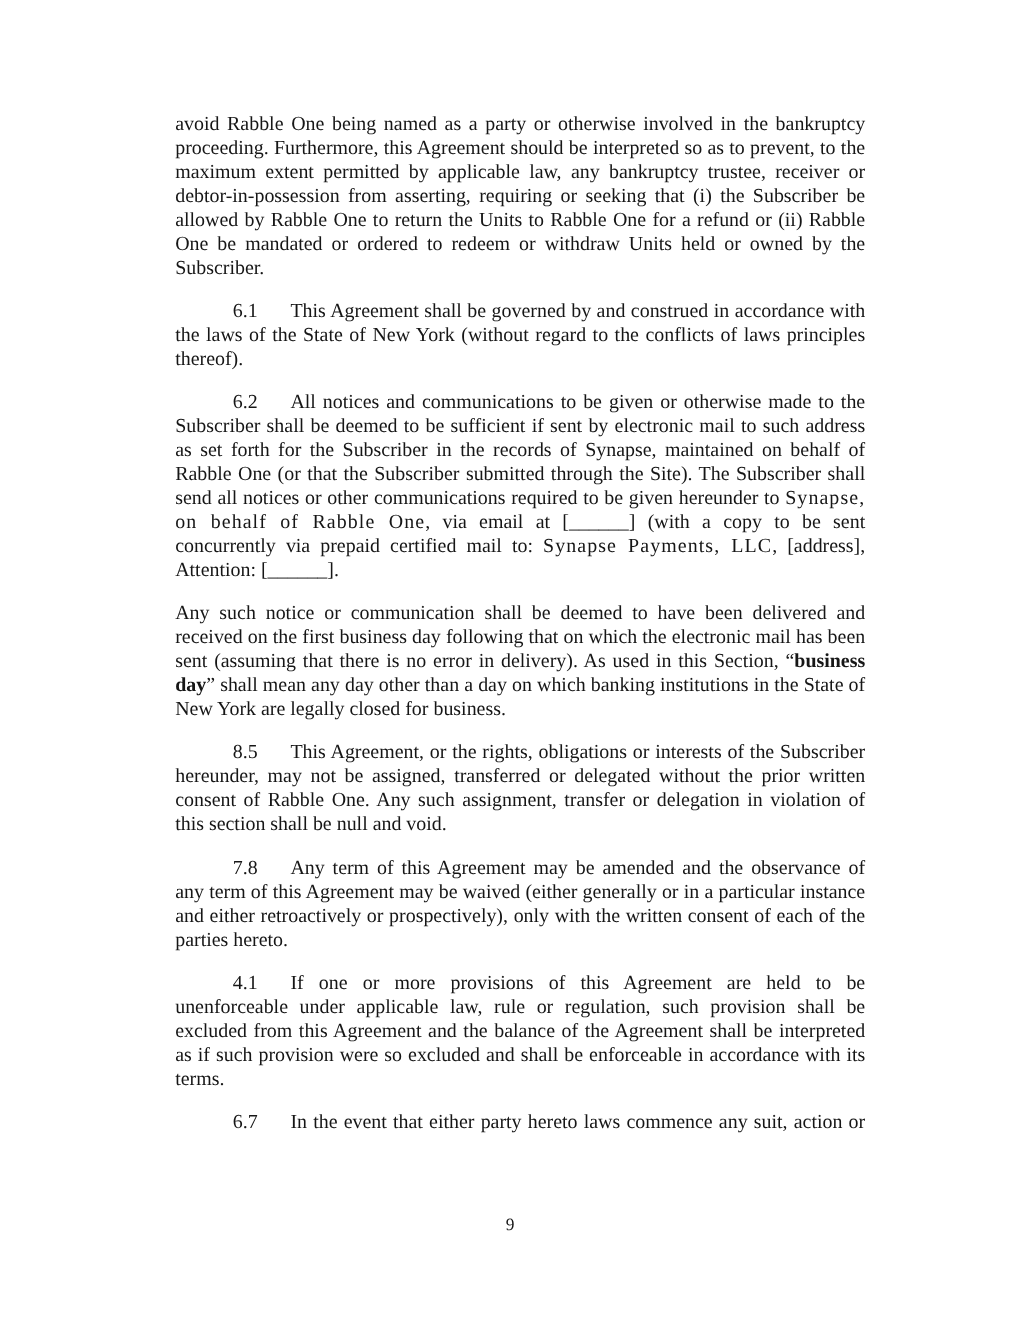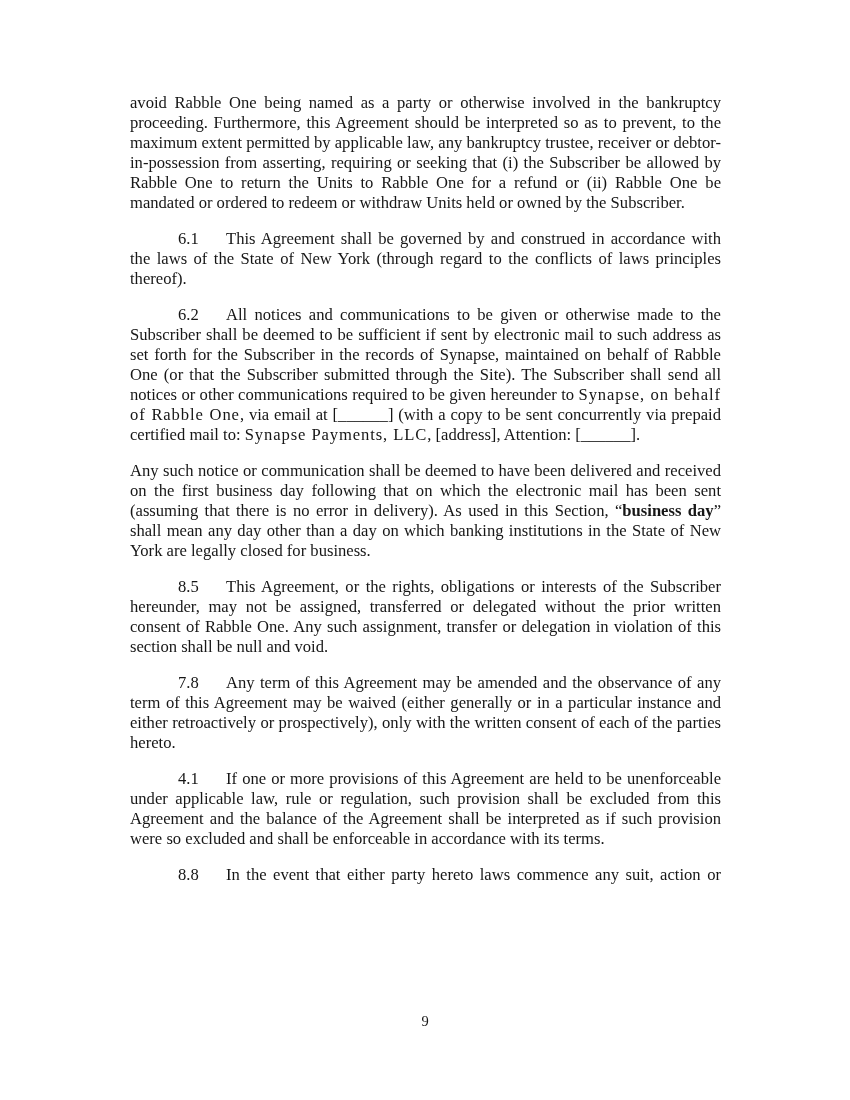"avoid Rabble One being named" .content p { margin: 0 0 16px 0 -> 0 0 16px 16px }
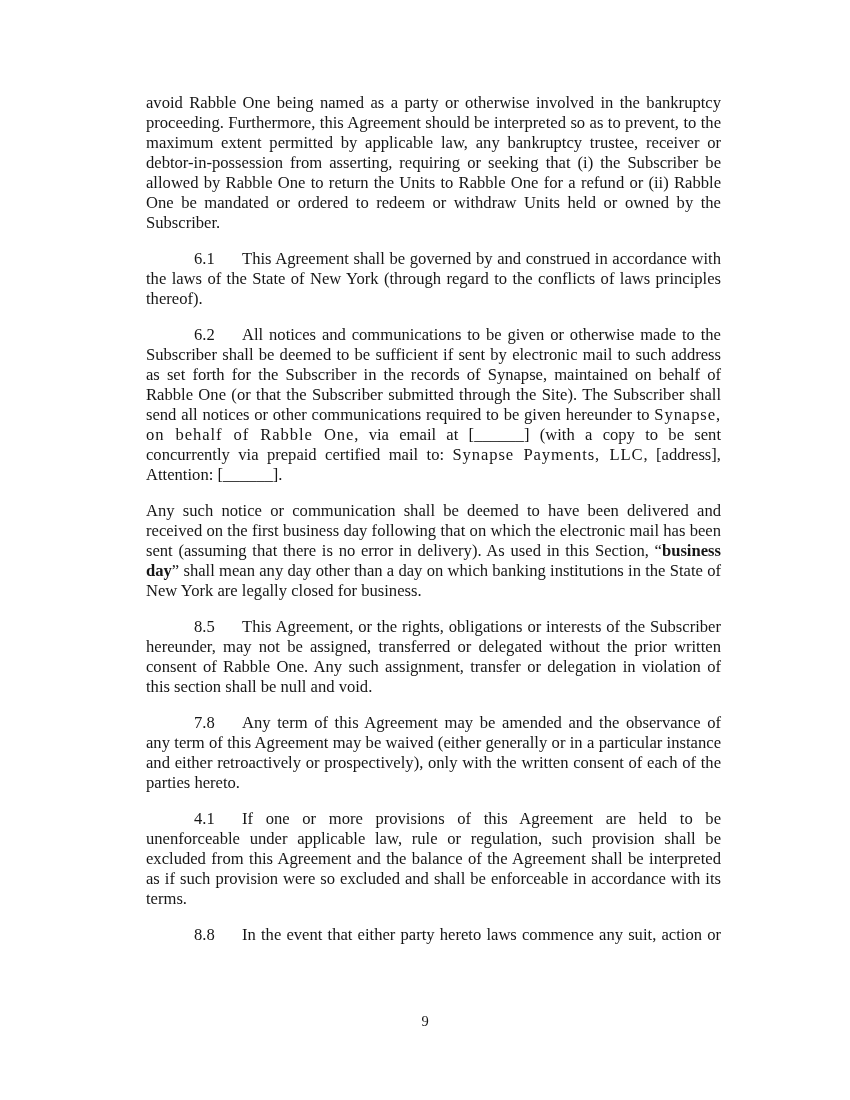"This Agreement shall be governed" span { text: through -> without }
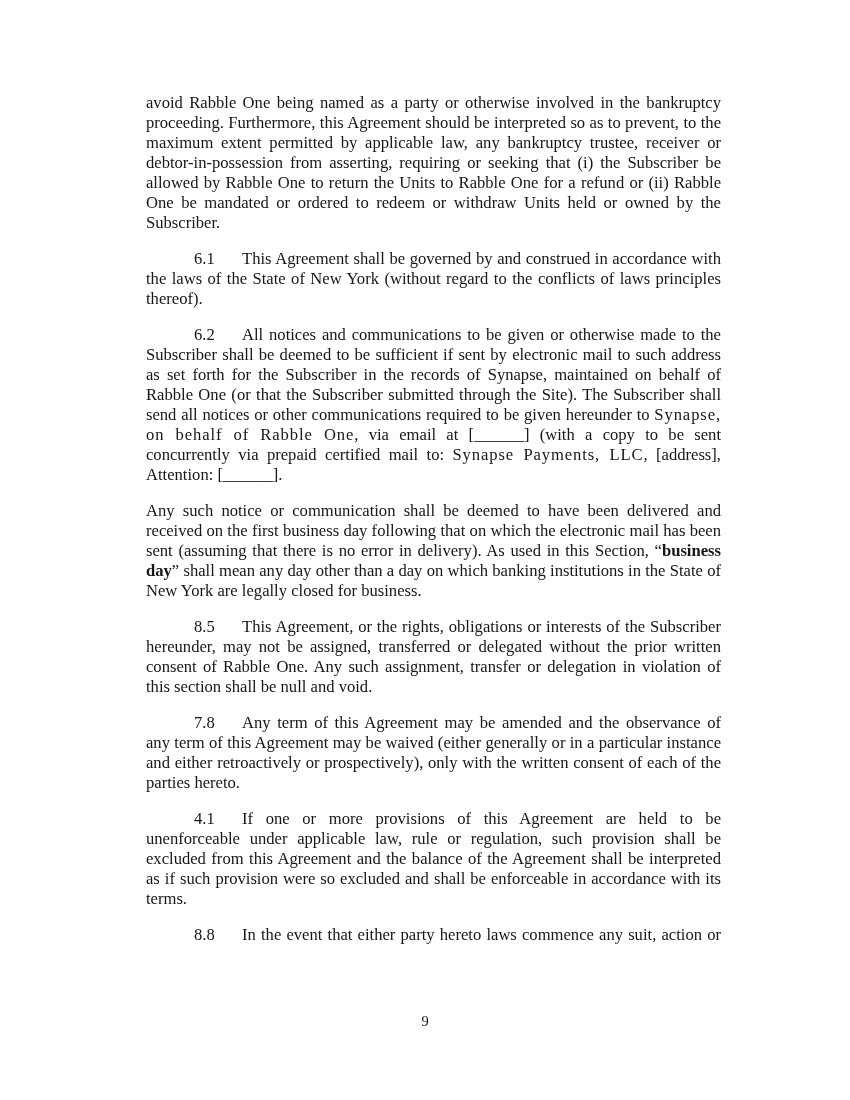"8.8" span.clause-num { text: 8.8 -> 6.7 }
